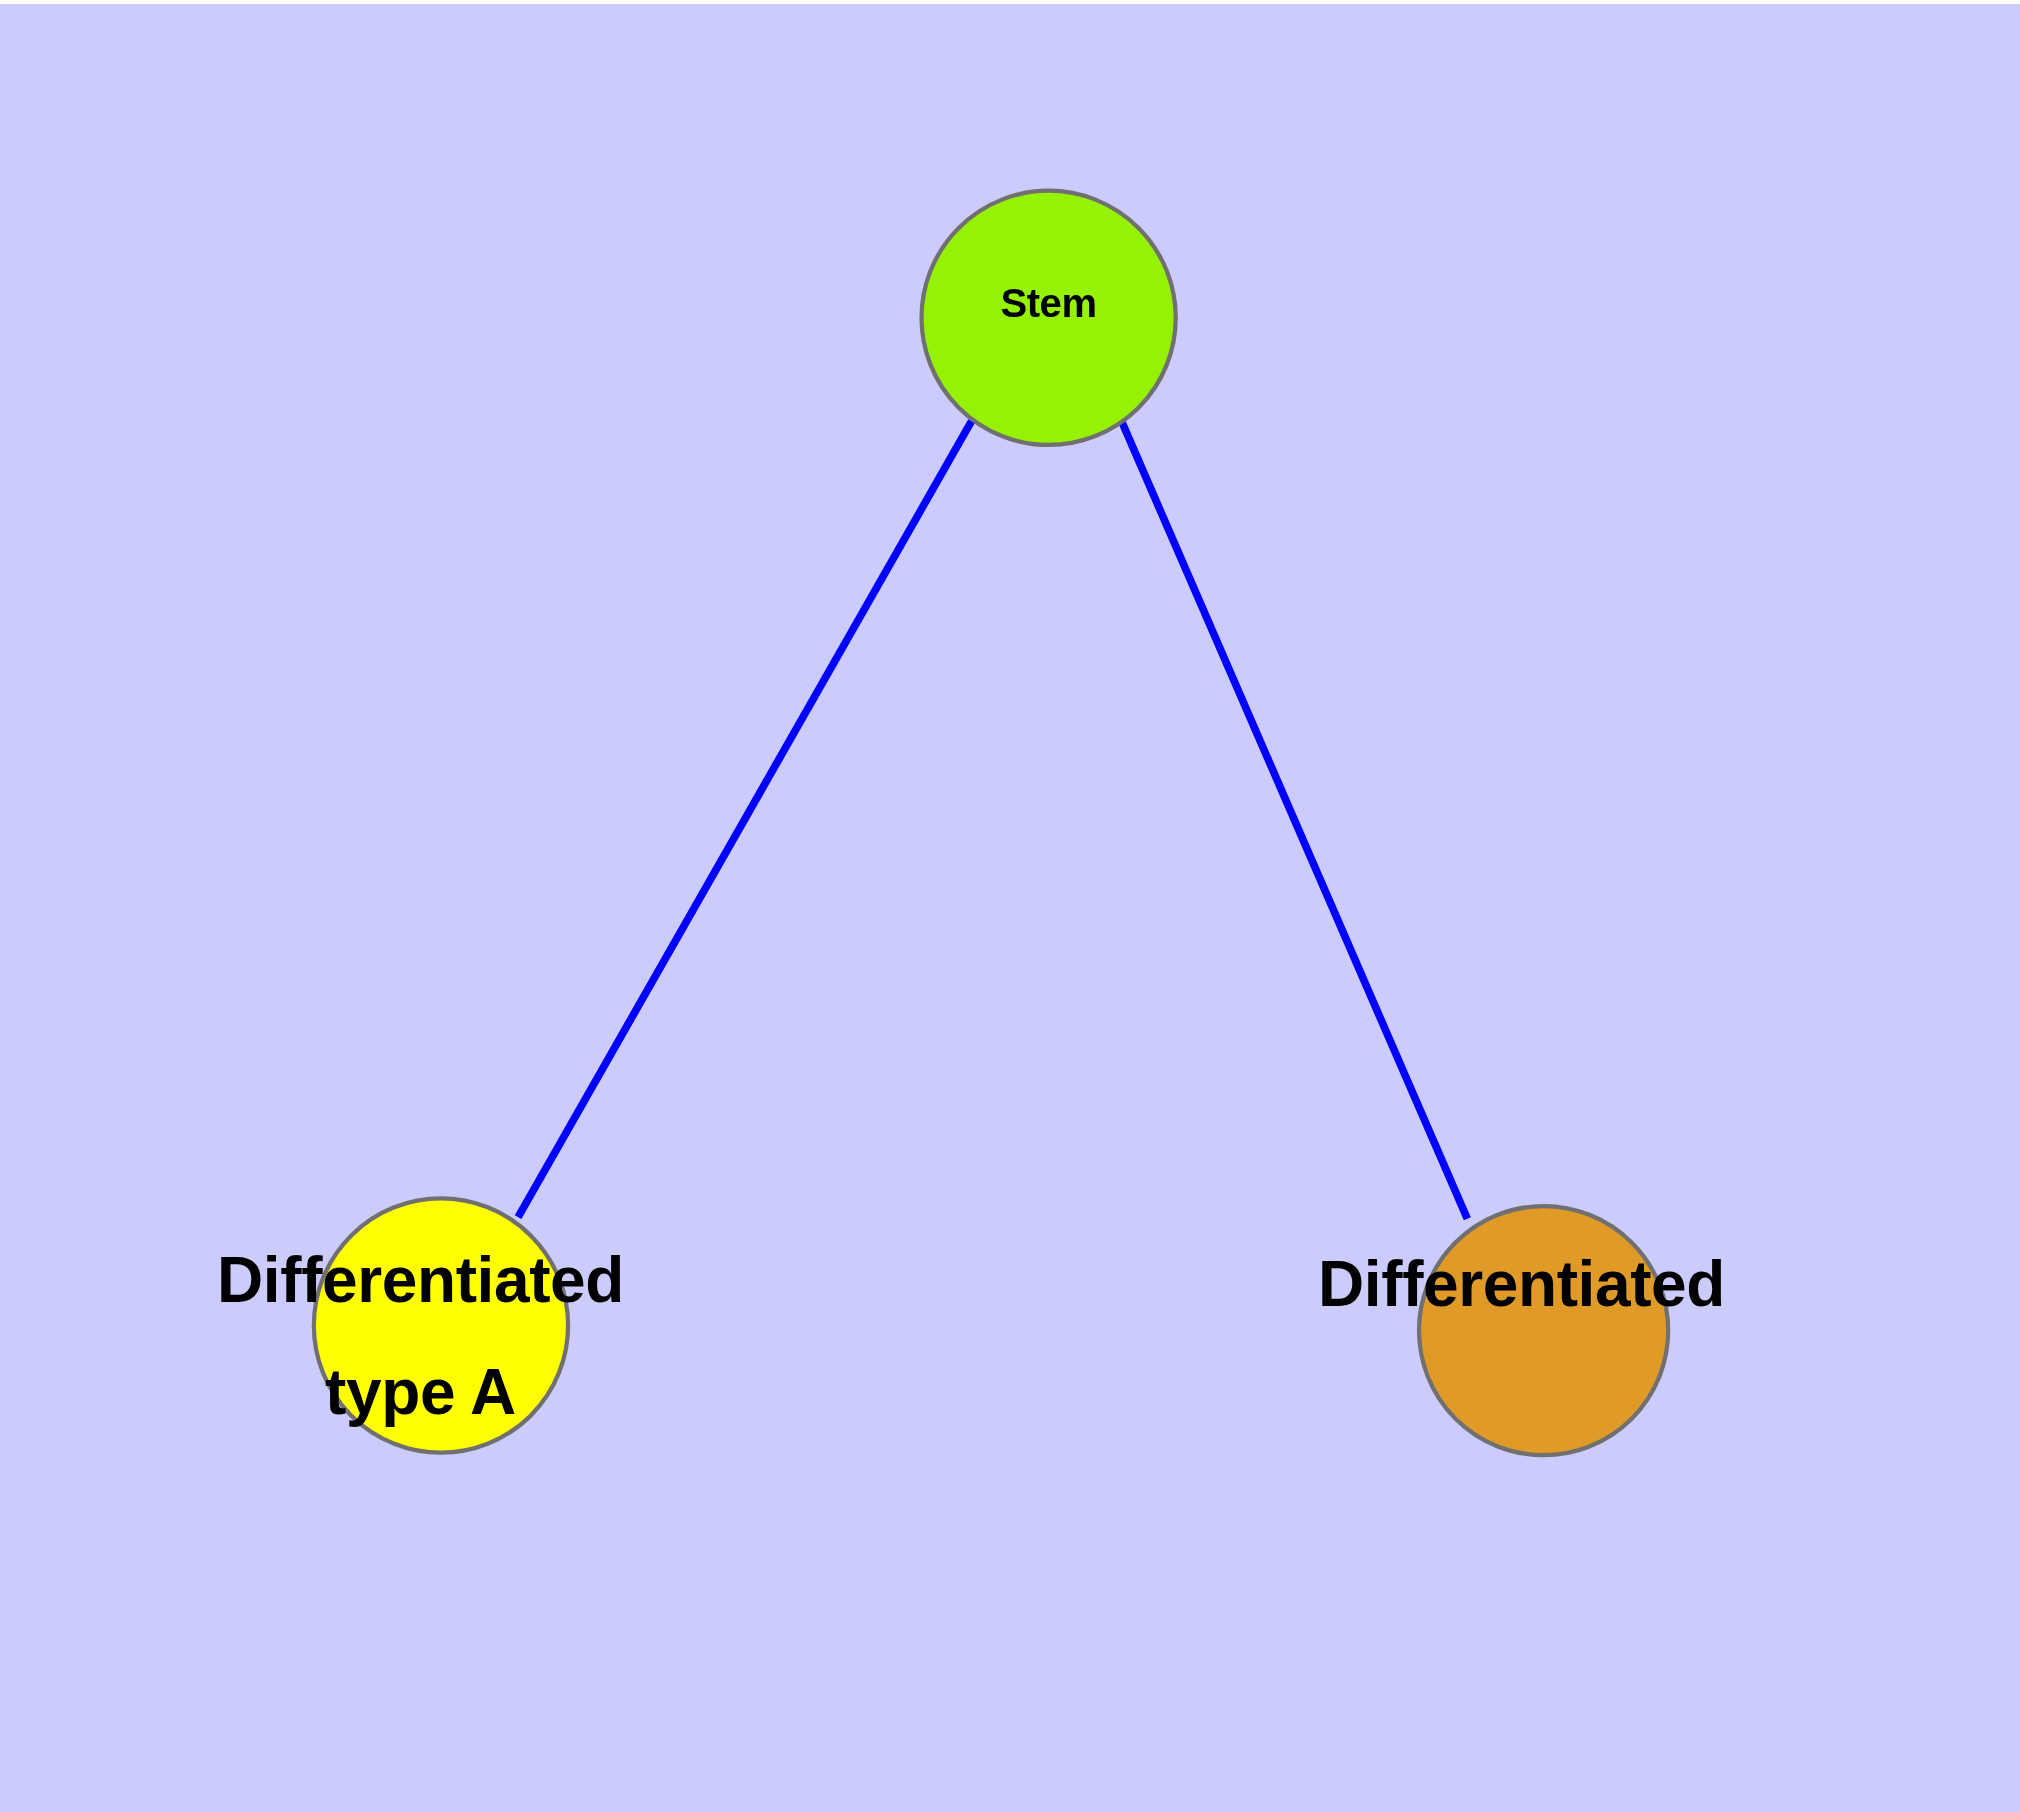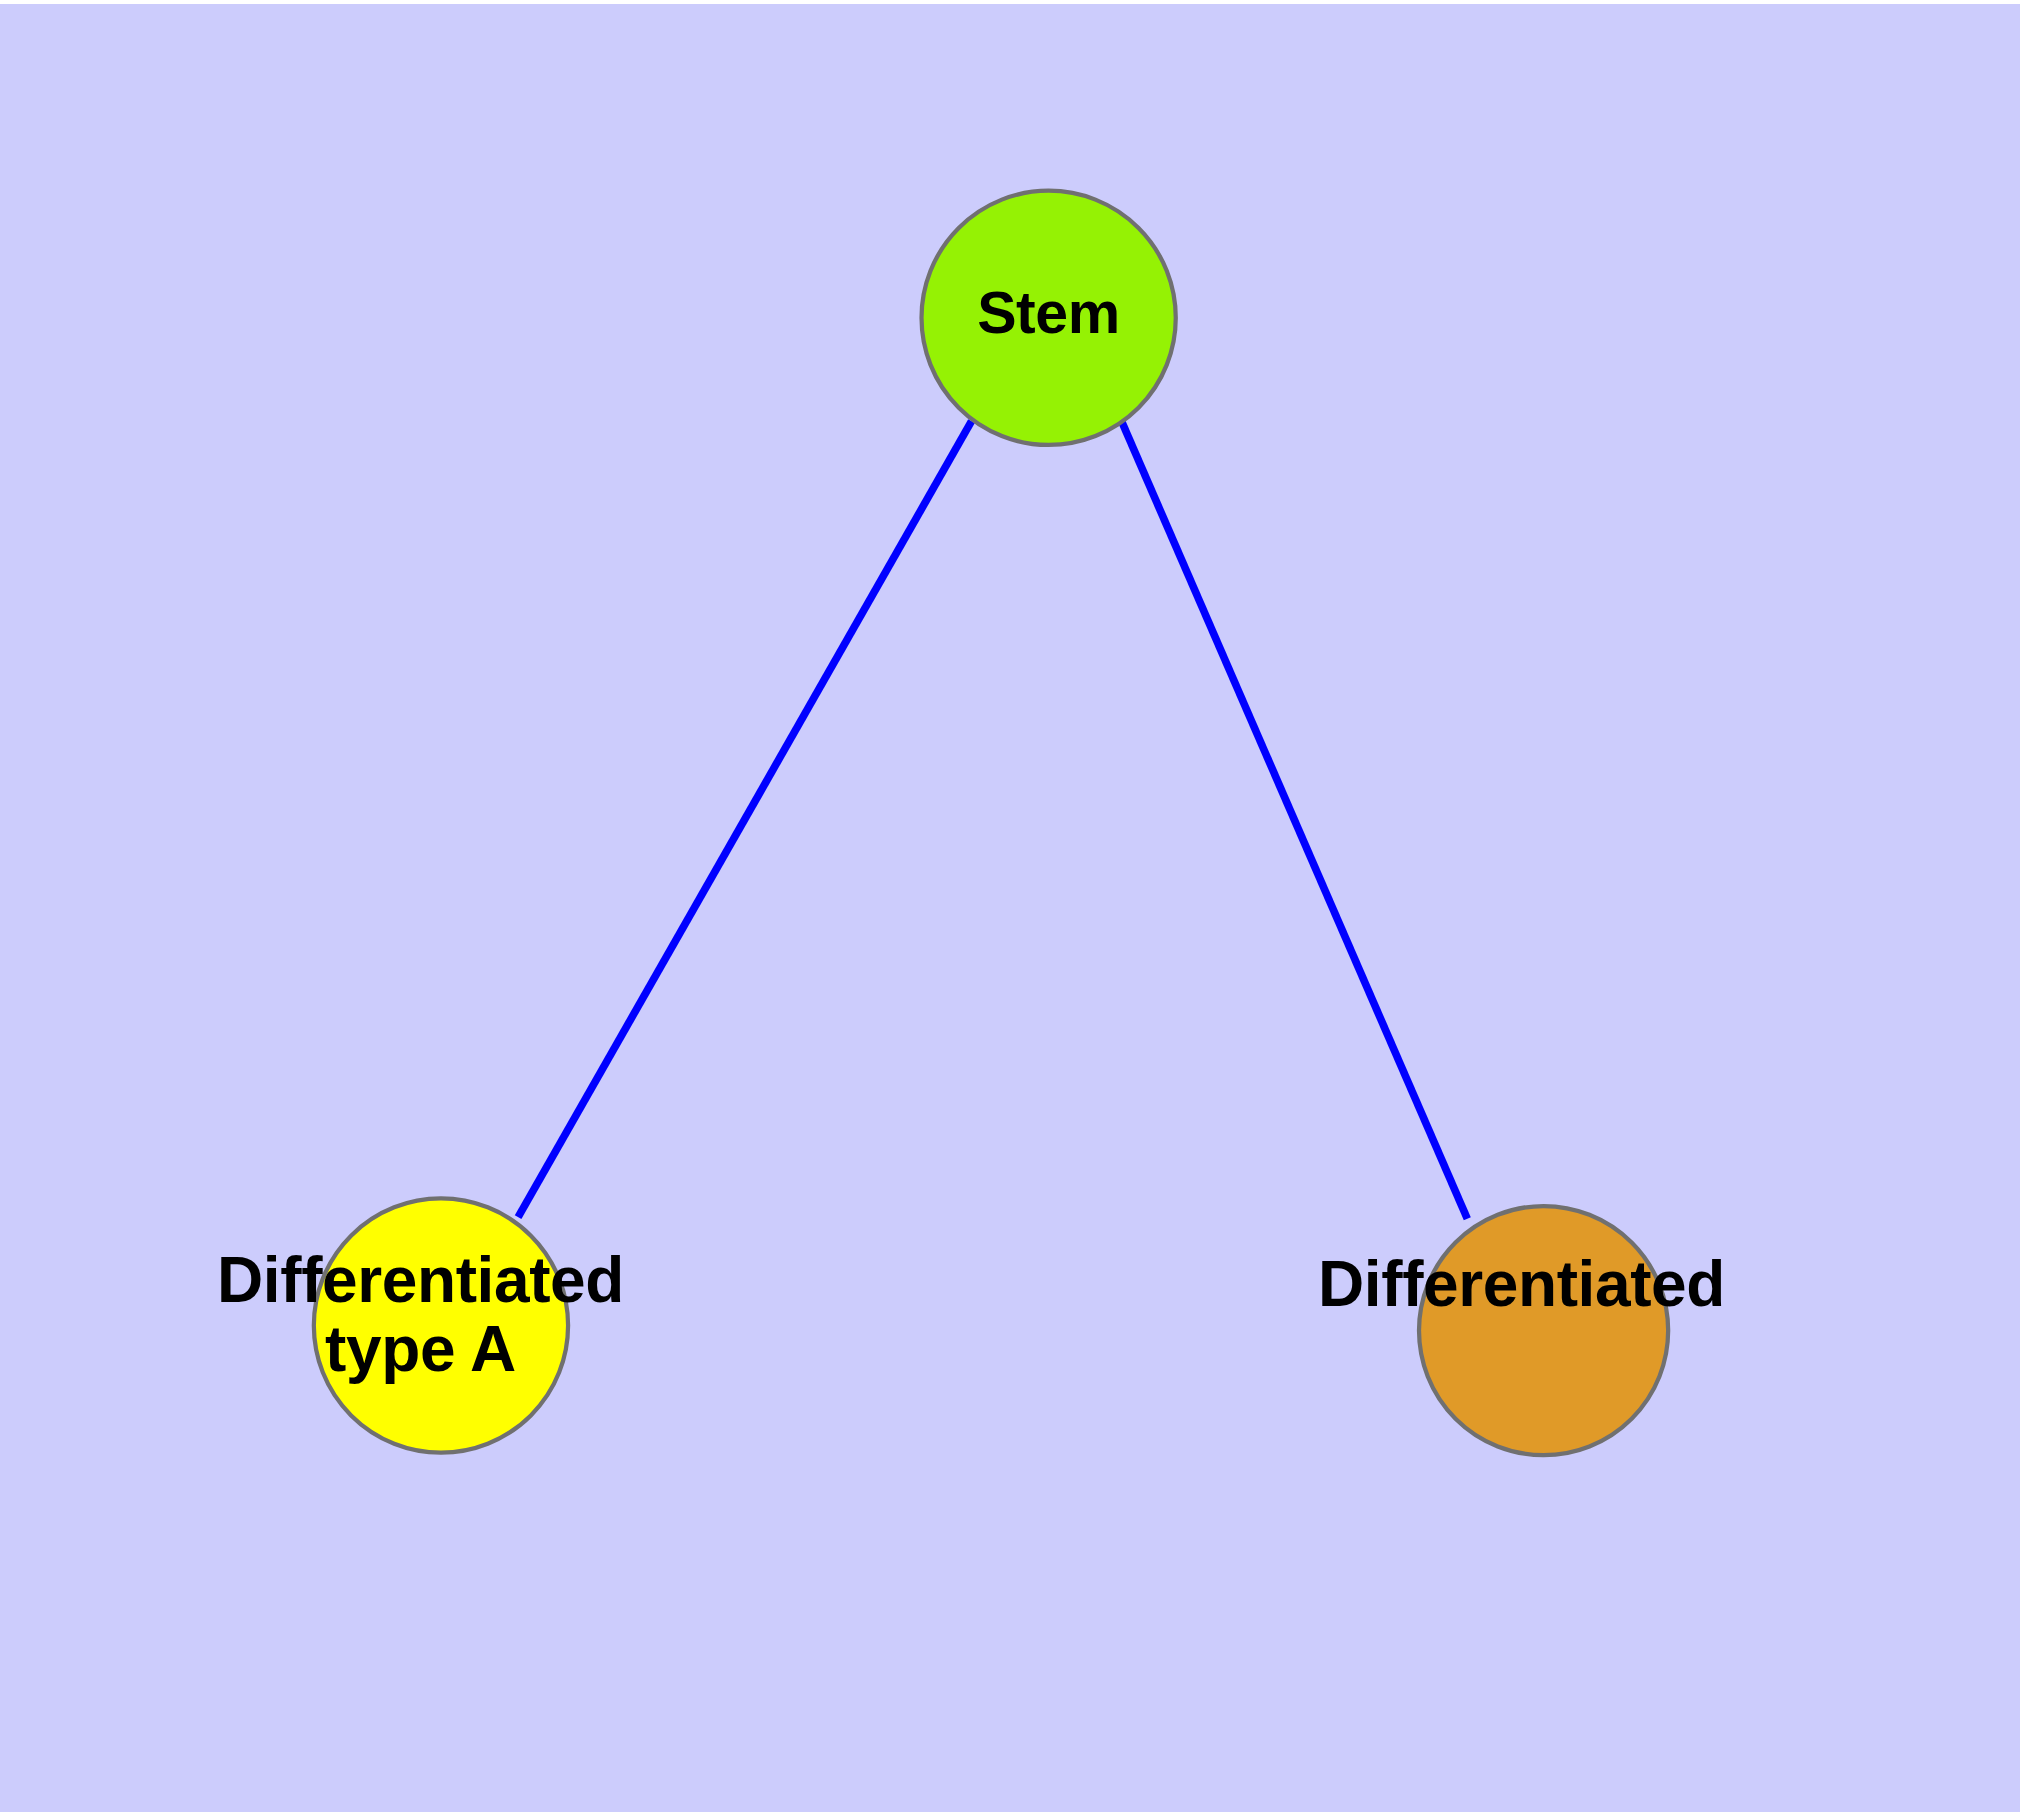"Stem" .label-stem { font-size: 59px -> 40px }
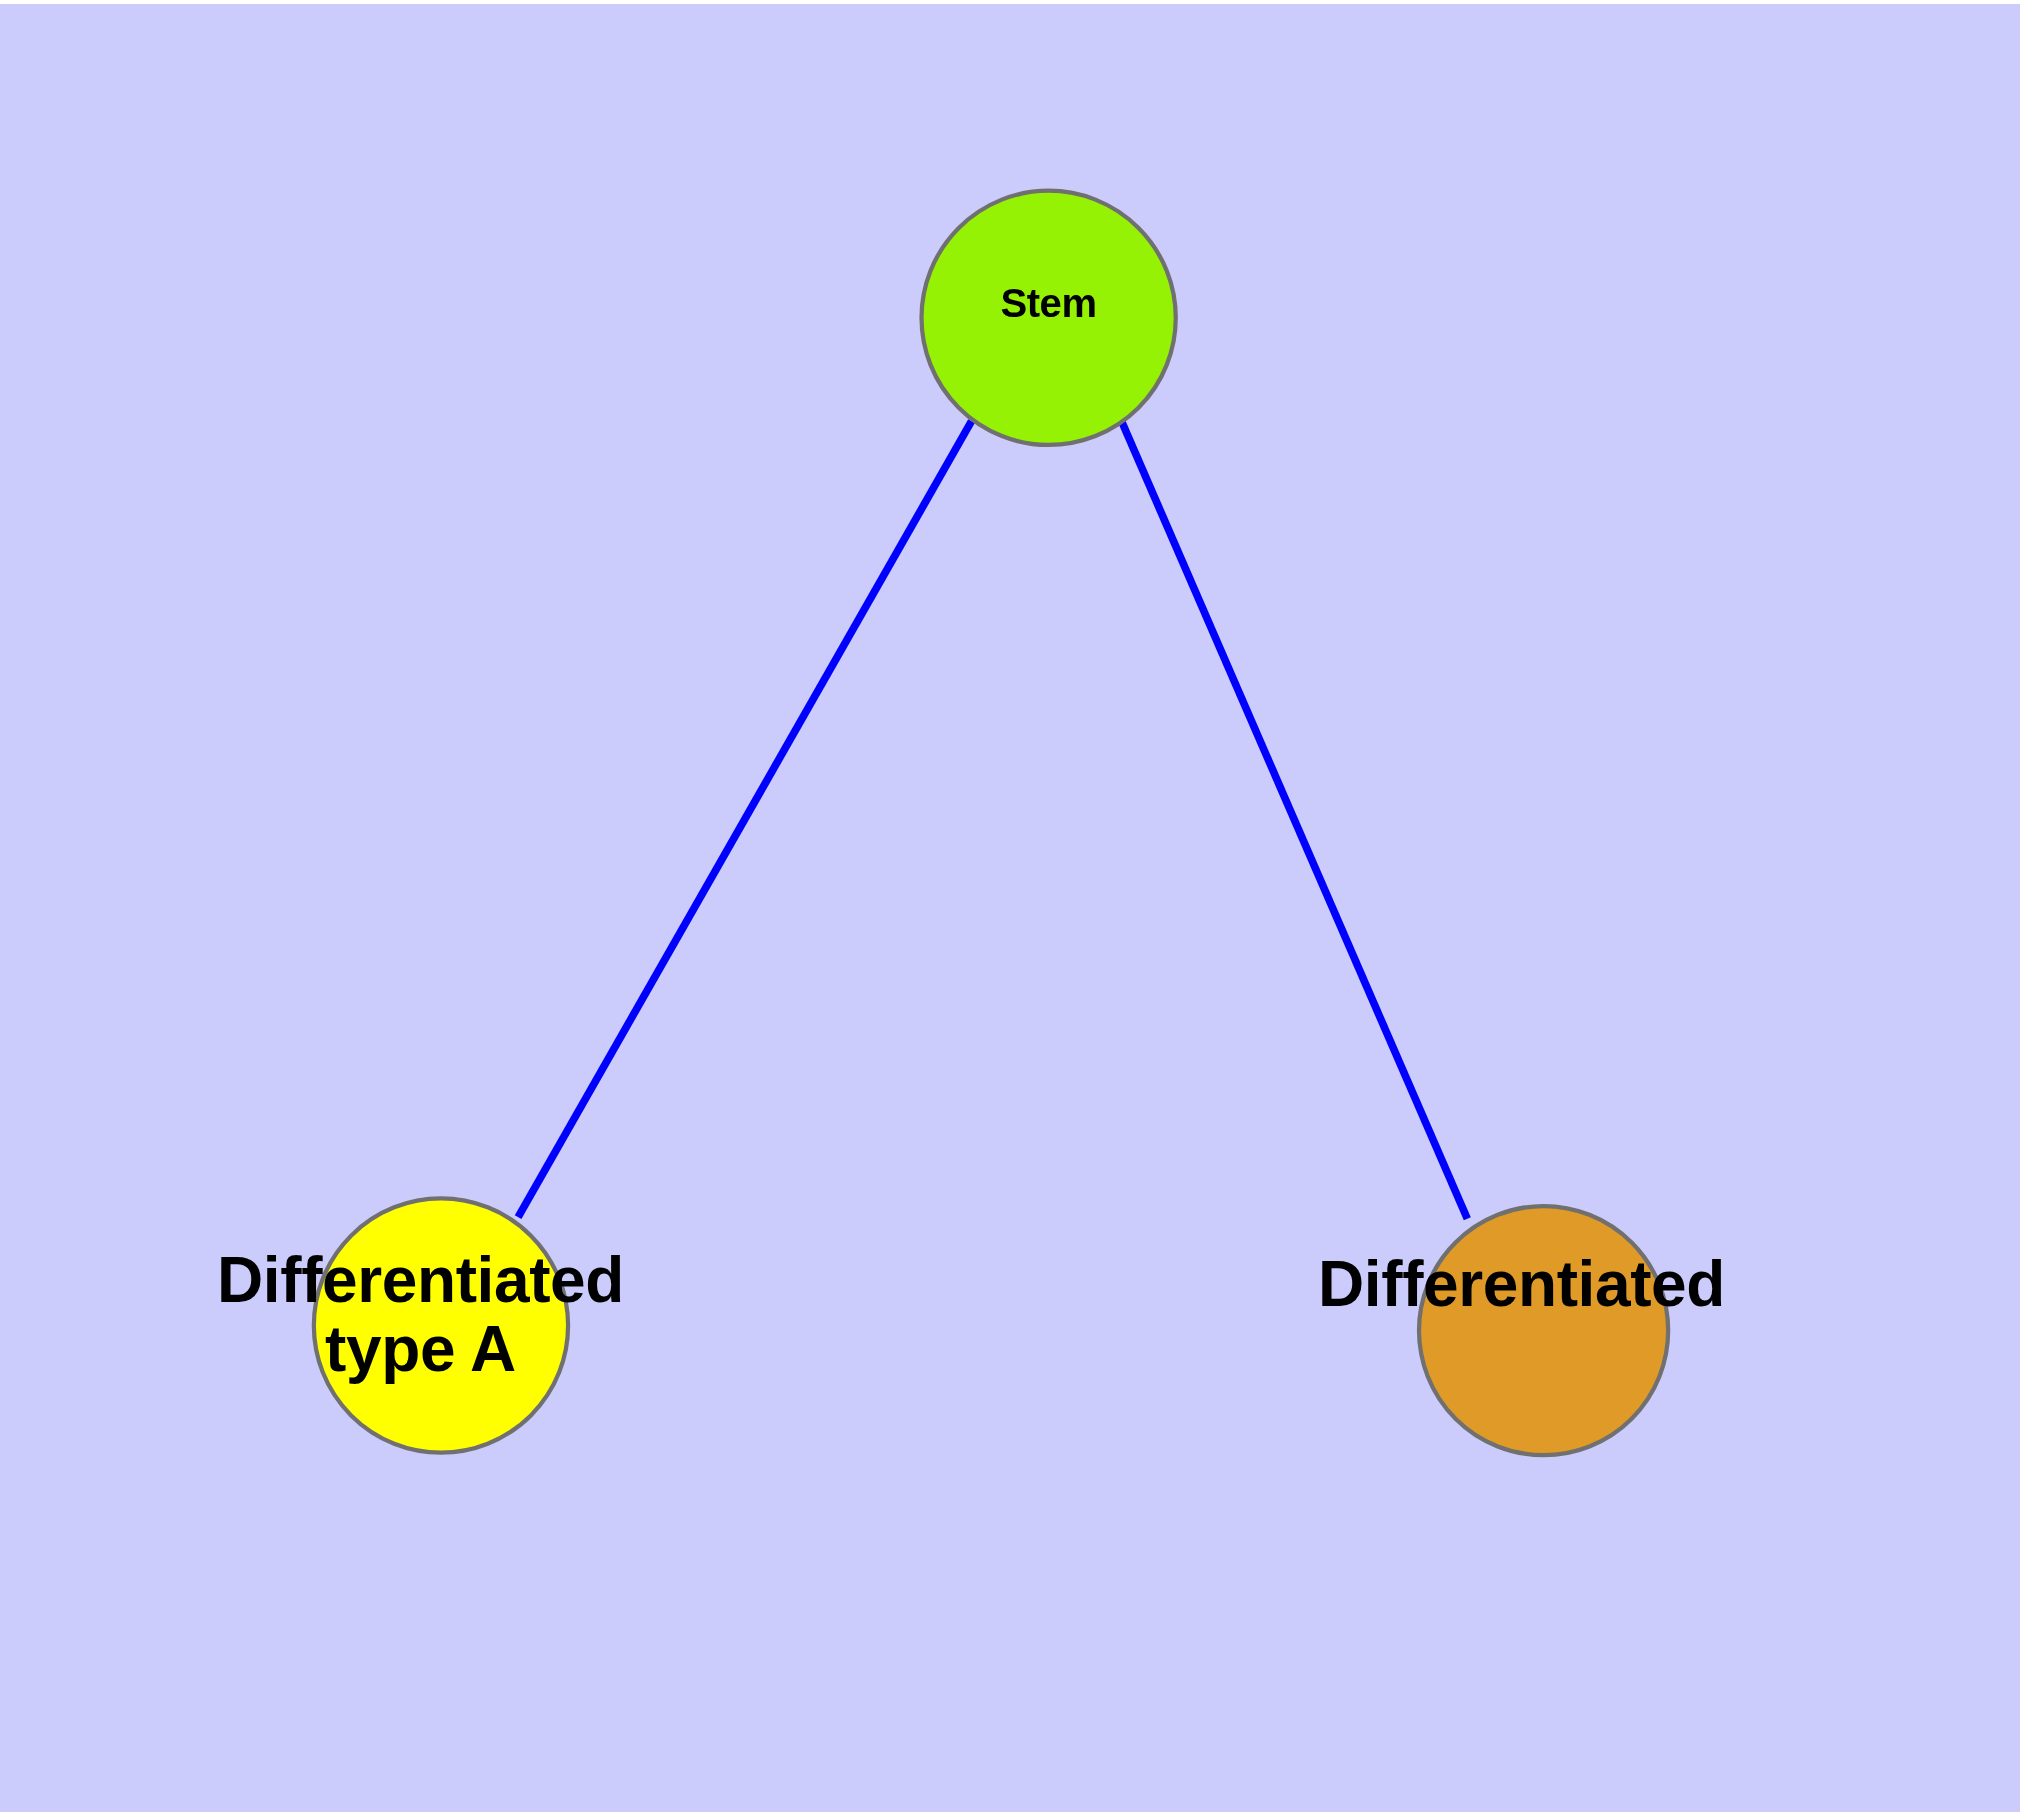"type A" div.node-label { top: 1315px -> 1358px }
